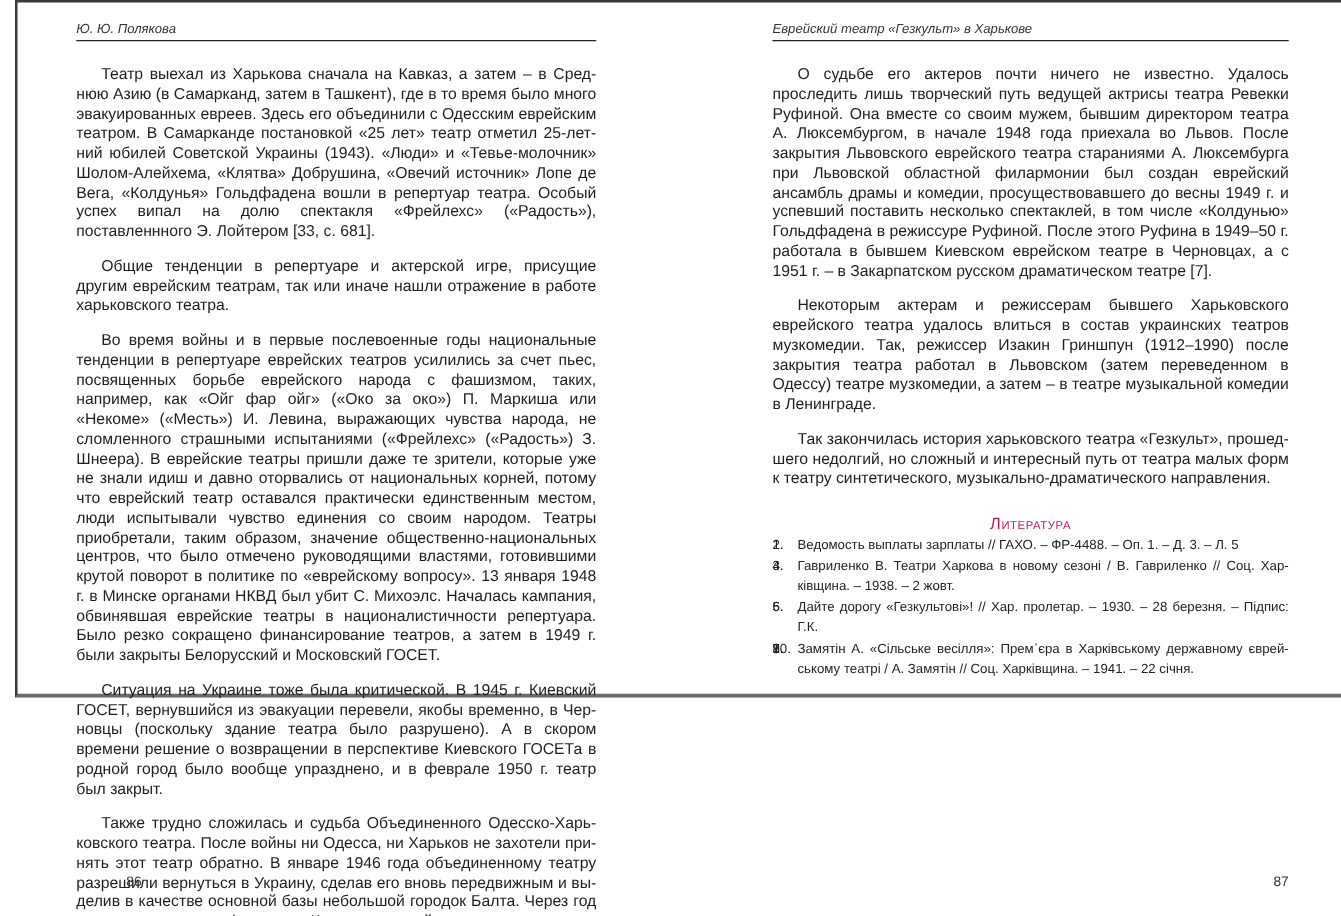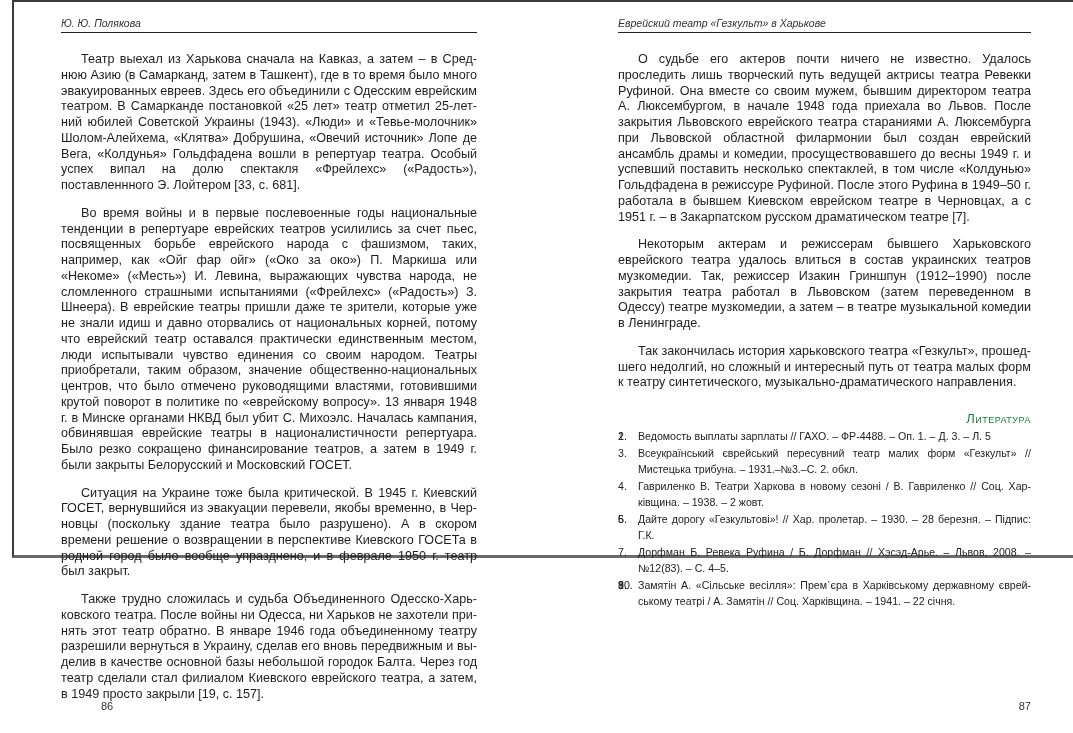"Общие тенденции в репертуаре и" p.indent { html: none -> <p>Общие тенденции в репертуаре и актерской игре, присущие другим еврейским театрам, так или иначе нашли отражение в работе харьков­ского театра.</p> }
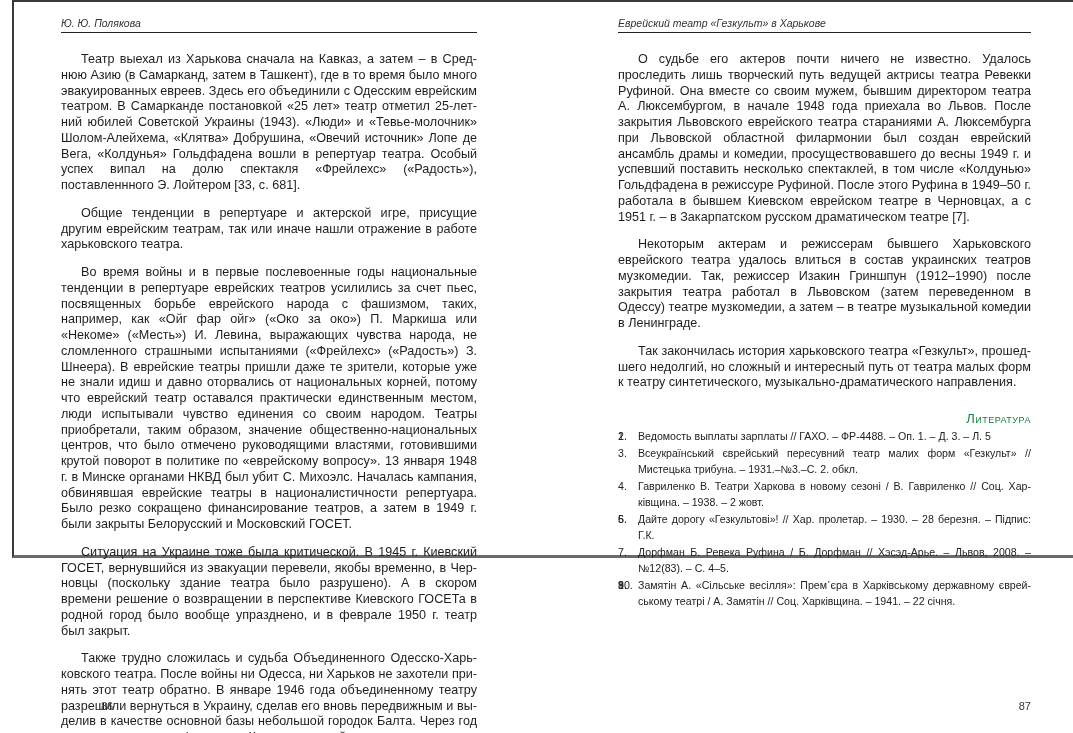"Литература" .bib-title { color: #15803d -> #be185d; text-align: right -> center }
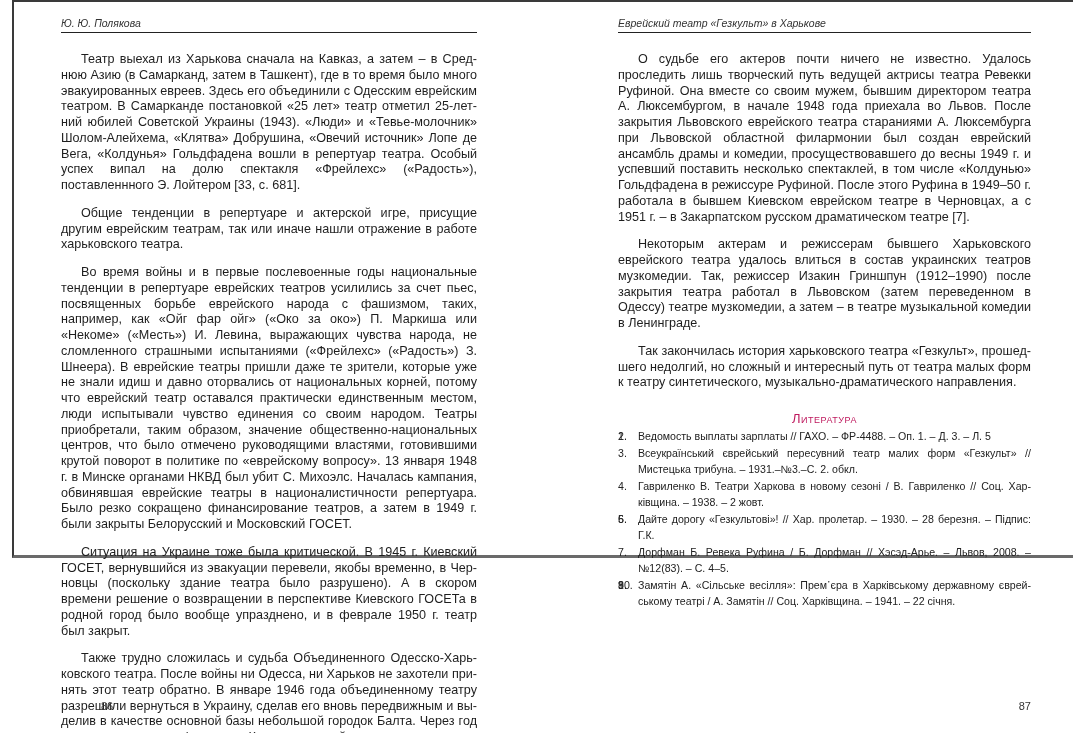"Всеукраїнський єврейський пересувний" span { html: <span>Всеукраїнський єврейський пересувний театр малих форм «Гезкульт» // Мистецька трибуна. – 1931.–№3.–С. 2. обкл.</span> -> none }
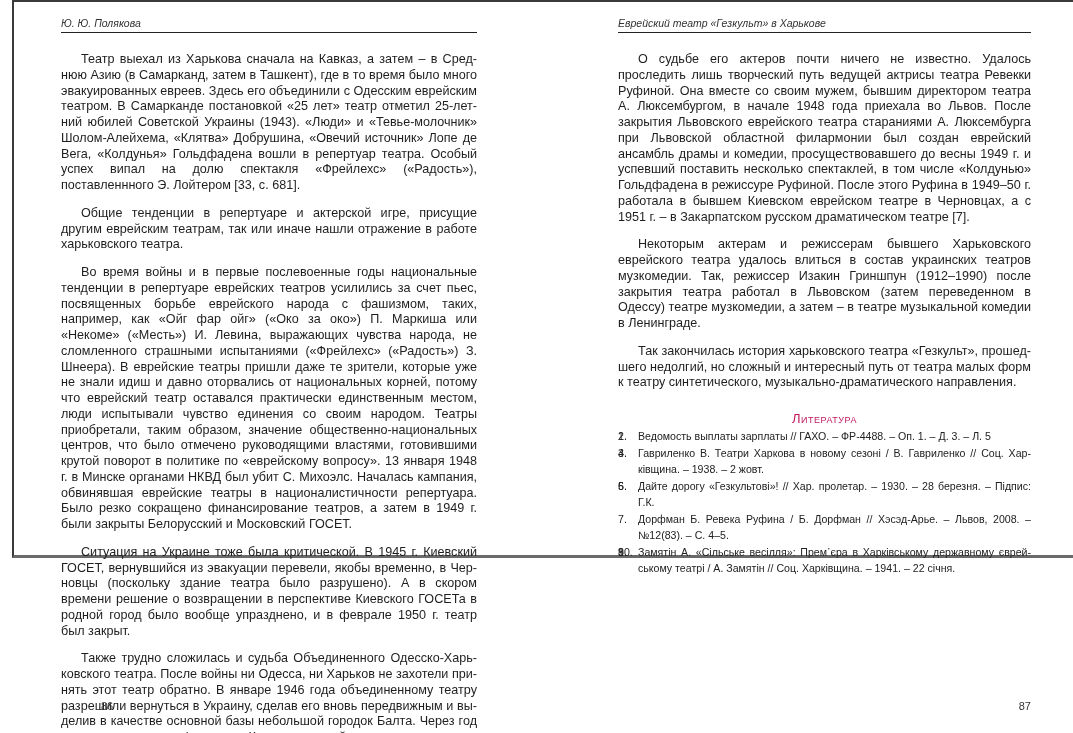"Дорфман Б. Ревека Руфина /" span { html: <span>Дорфман Б. Ревека Руфина / Б. Дорфман // Хэсэд-Арье. – Львов, 2008. – №12(83). – С. 4–5.</span> -> none }
